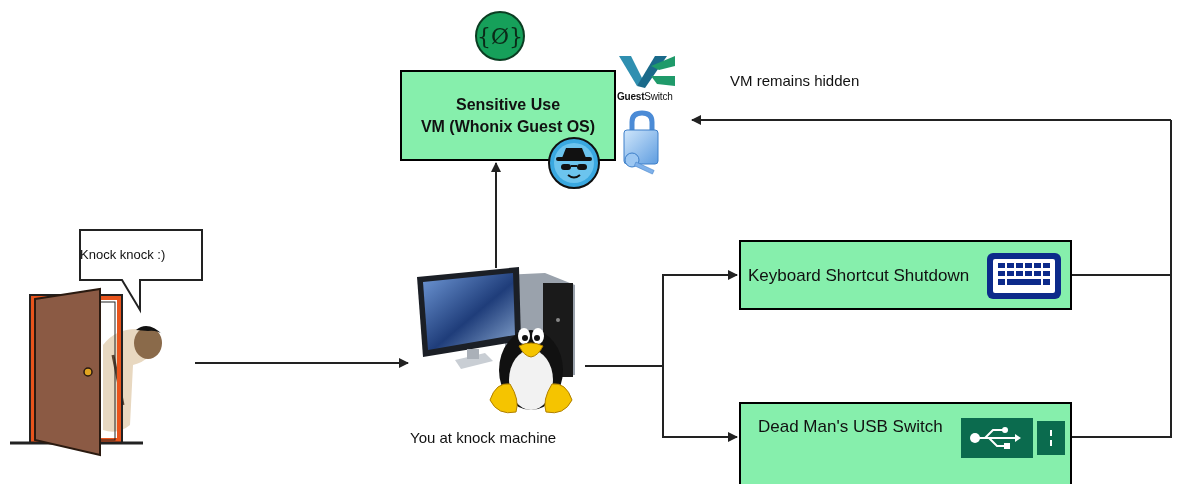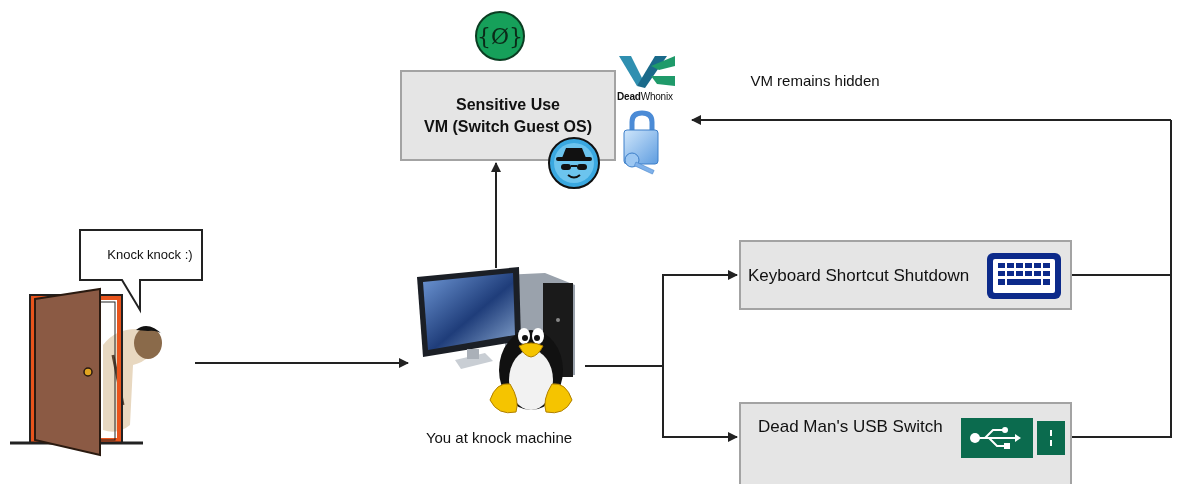"VM remains hidden" .label { text-align: center -> left }
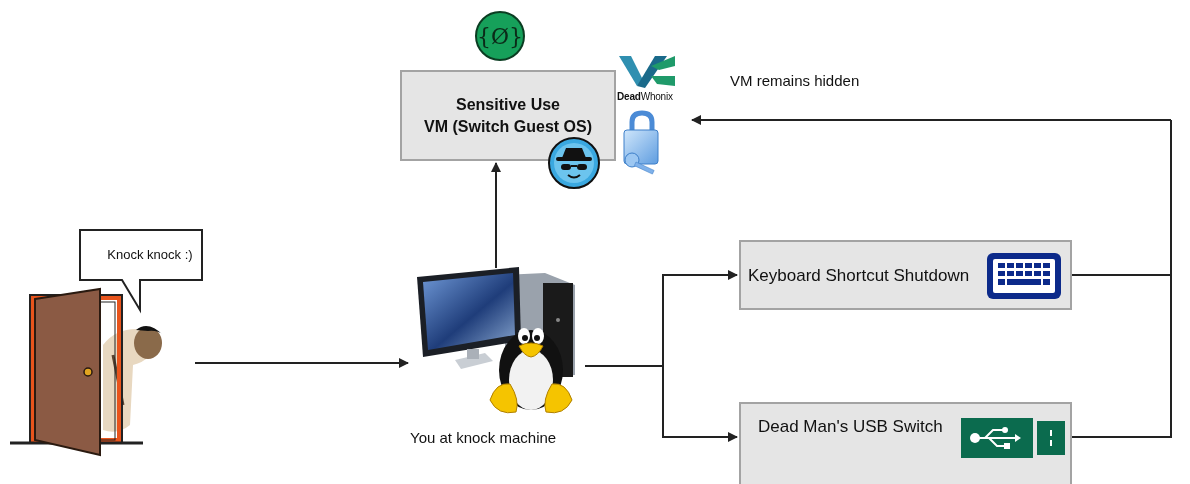"Sensitive Use" .box { background: #e5e5e5 -> #86efac; border: 2px solid #a3a3a3 -> 2px solid #000000 }
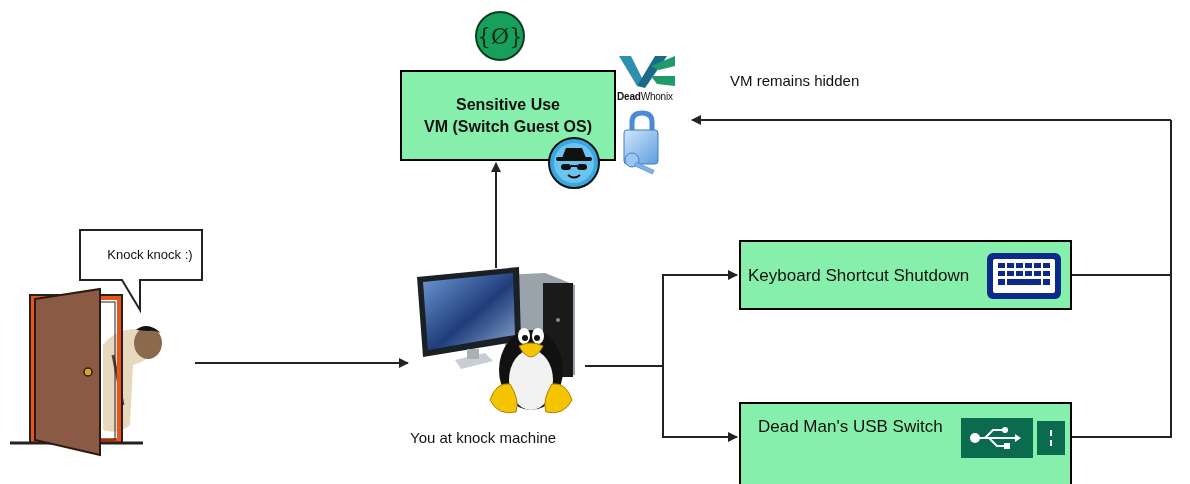"Dead" b { text: Dead -> Guest }
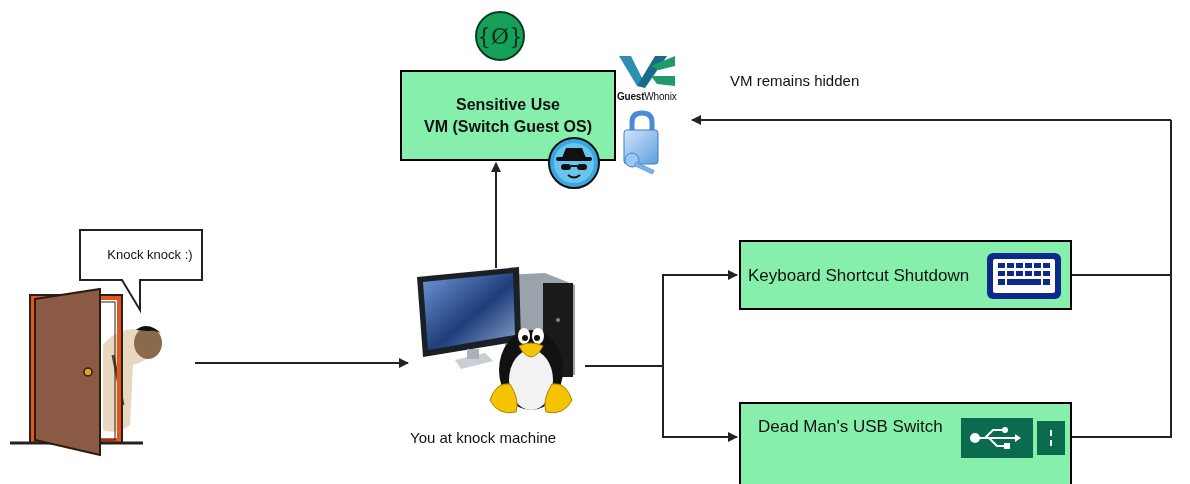"Whonix" span { text: Whonix -> Switch }
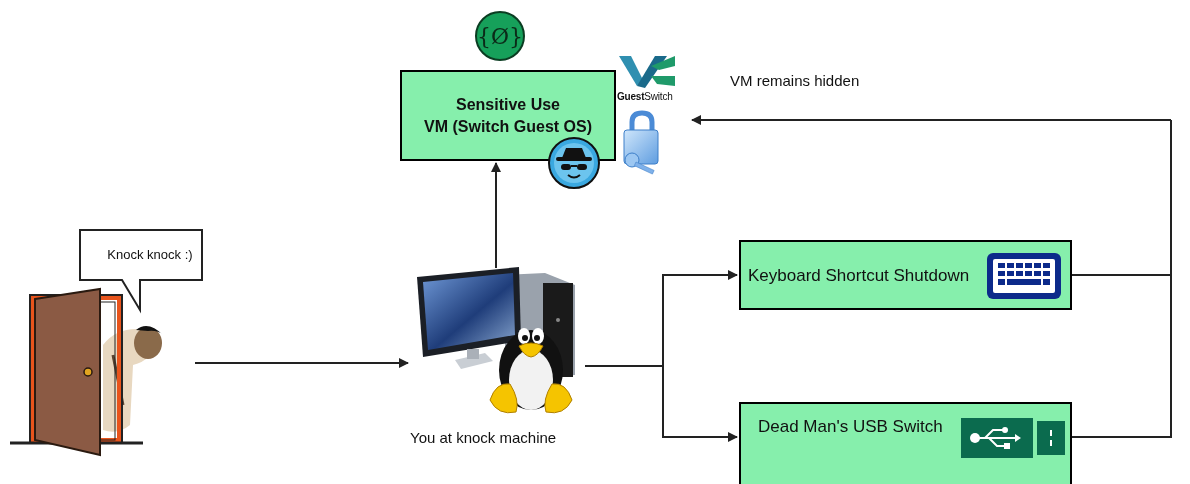"VM (Switch Guest OS)" div { text: Switch -> Whonix }
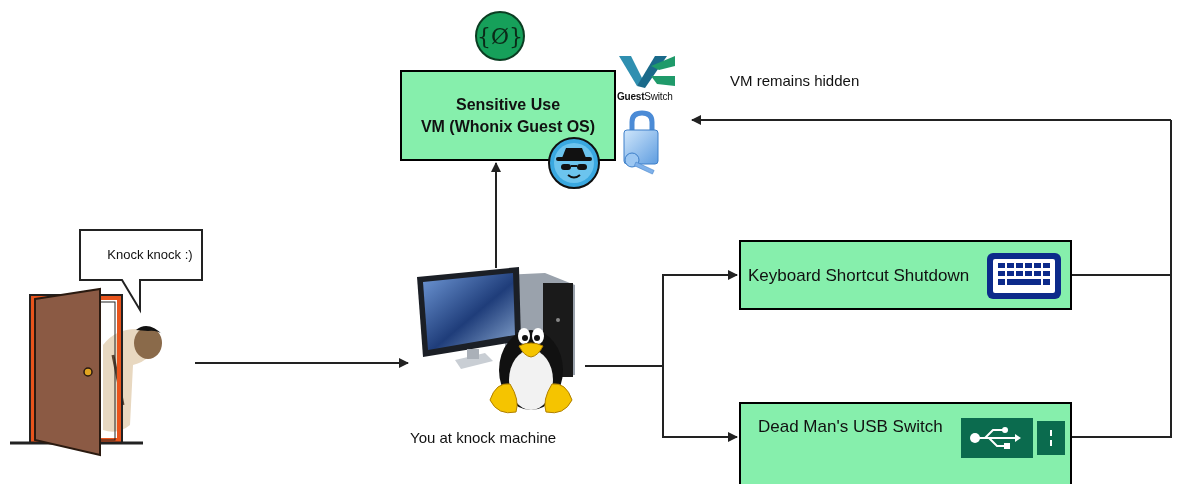"Knock knock :)" div.bubble-text { text-align: center -> none }
